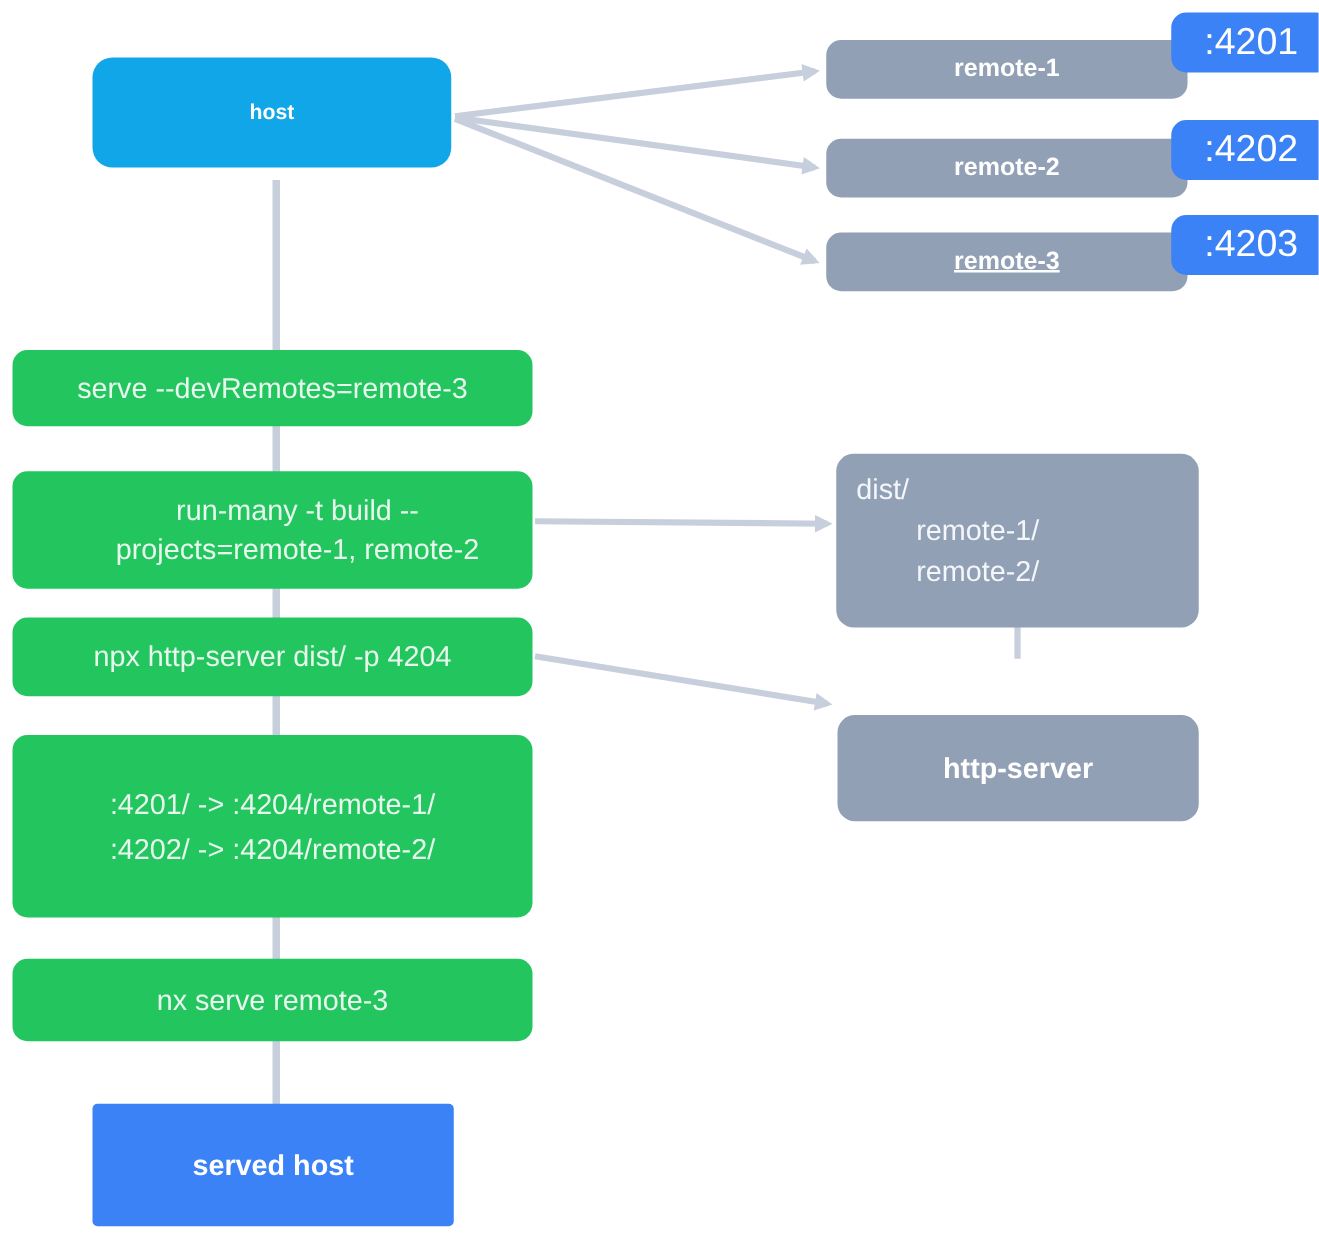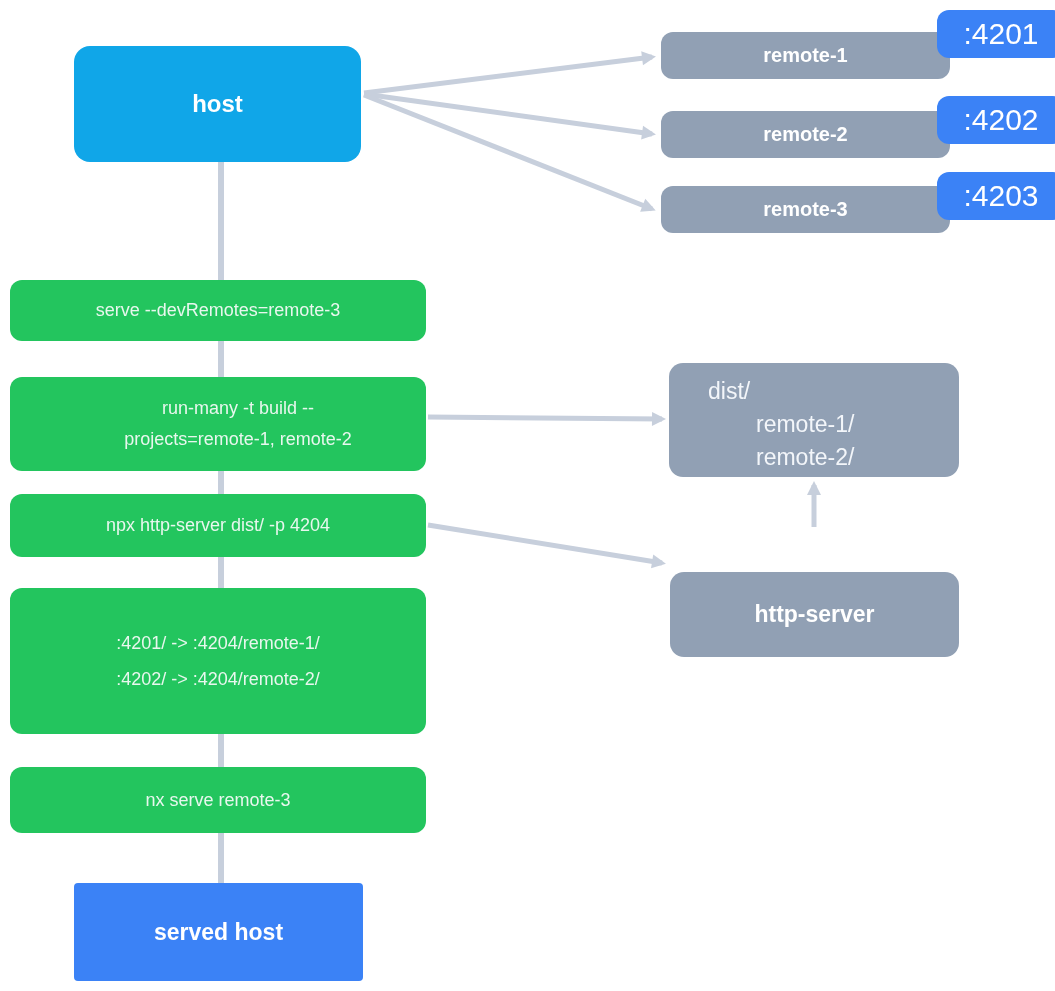"host" .host { font-size: 24px -> 17px; height: 116px -> 88px }
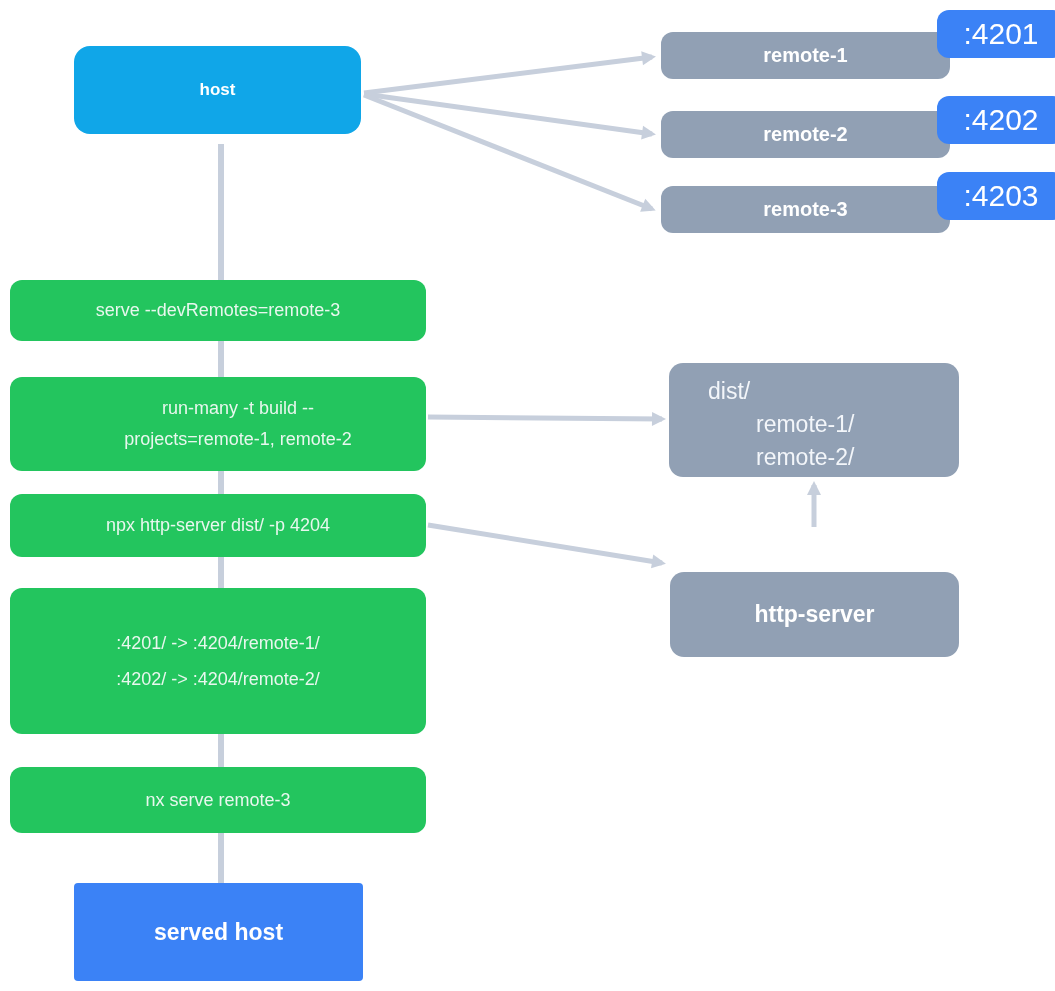"remote-3" .remote-3 { text-decoration: none -> underline }
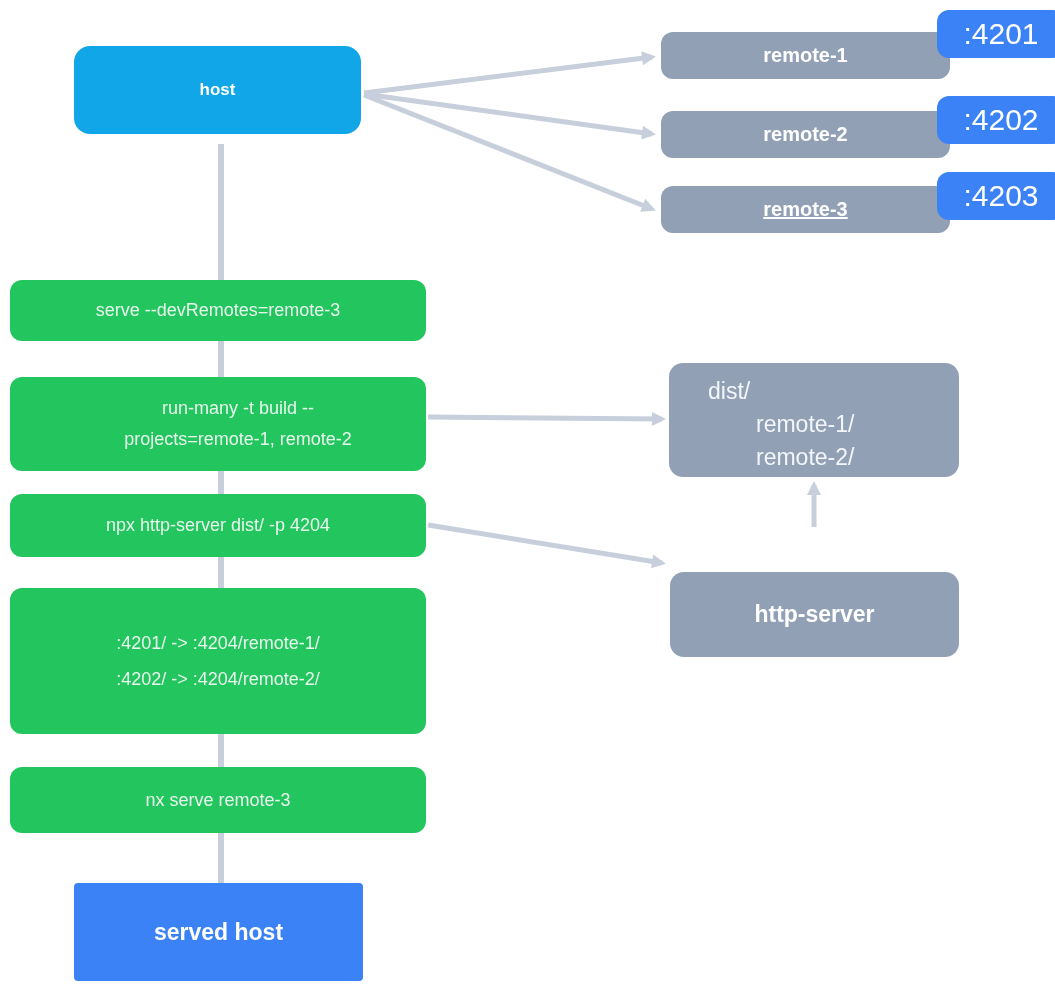"serve --devRemotes=remote-3" .step { font-size: 18px -> 23px }
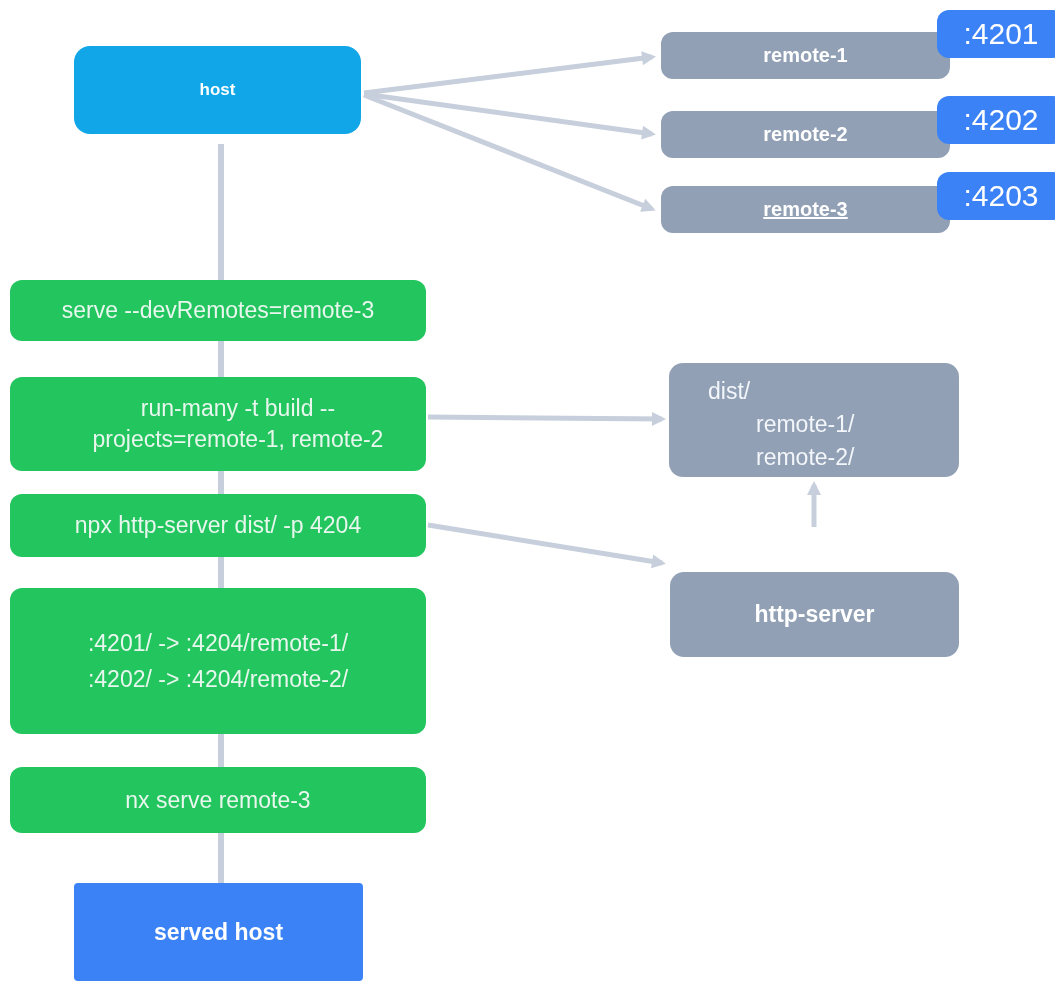"dist/" .dist { height: 114px -> 139px; padding: 12px 0 0 39px -> 12px 0 0 16px }
